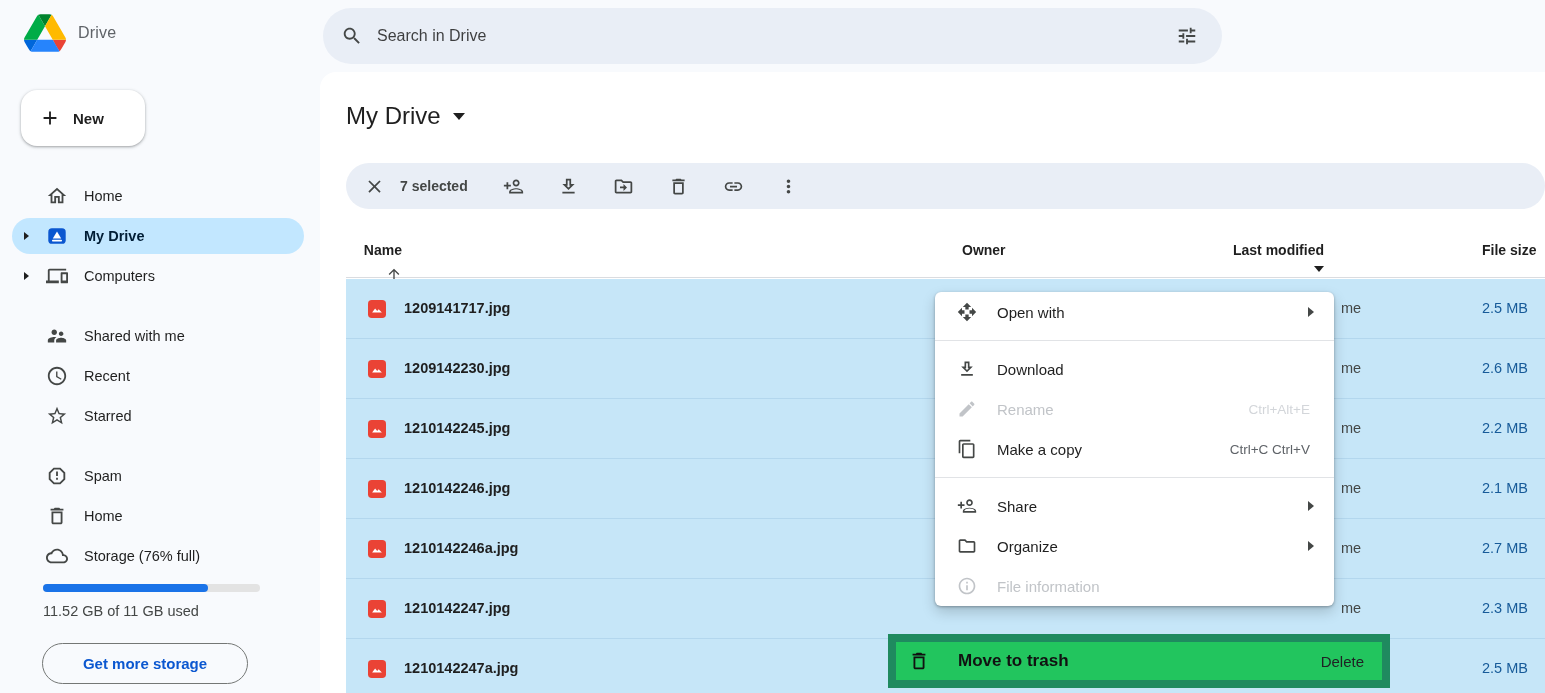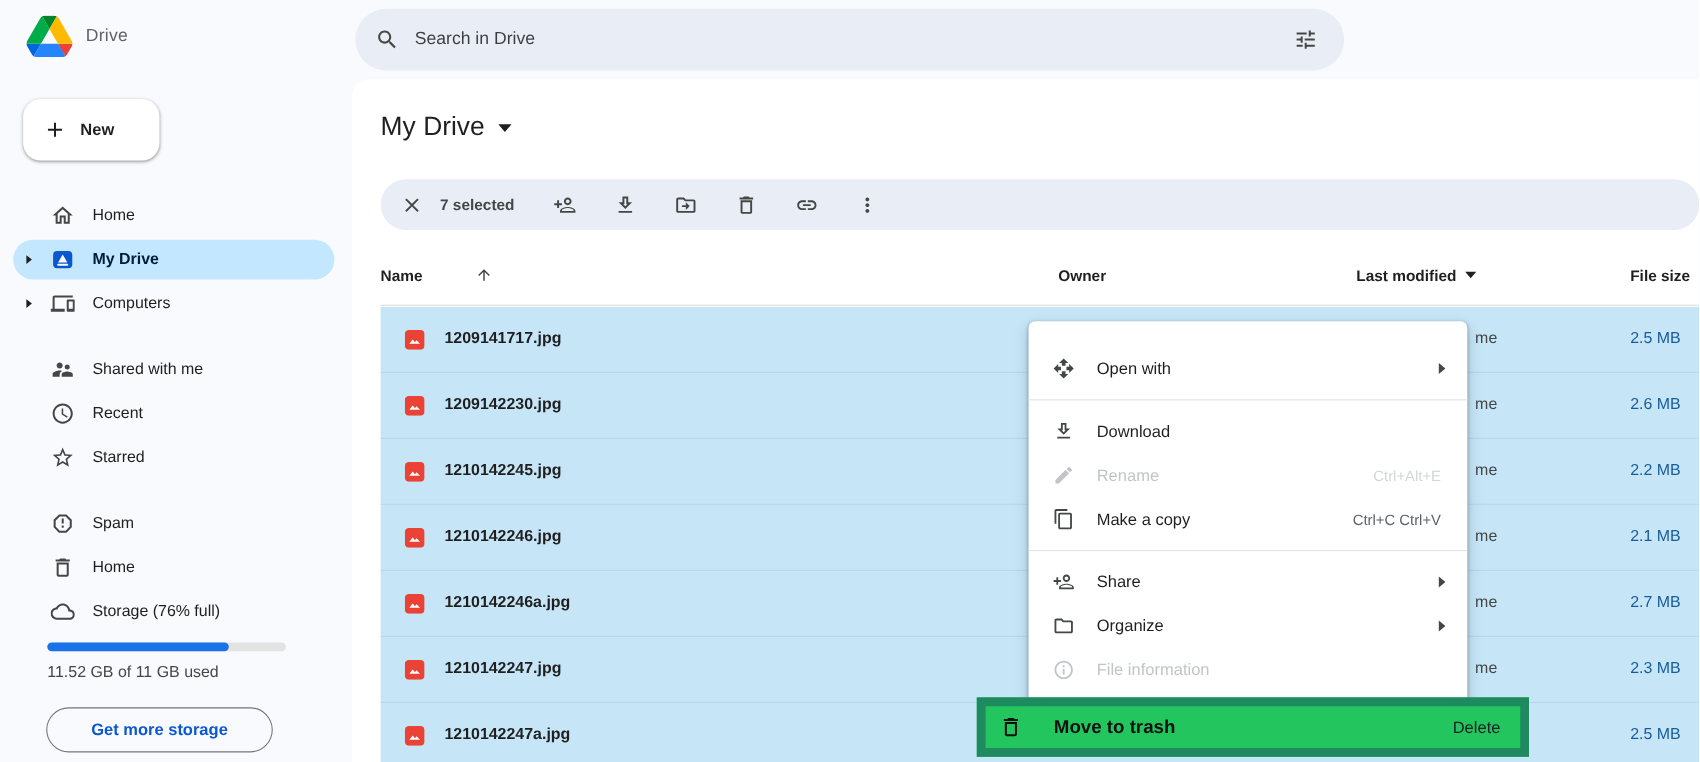"Name" .th { align-items: center -> flex-end; flex-direction: none -> column }
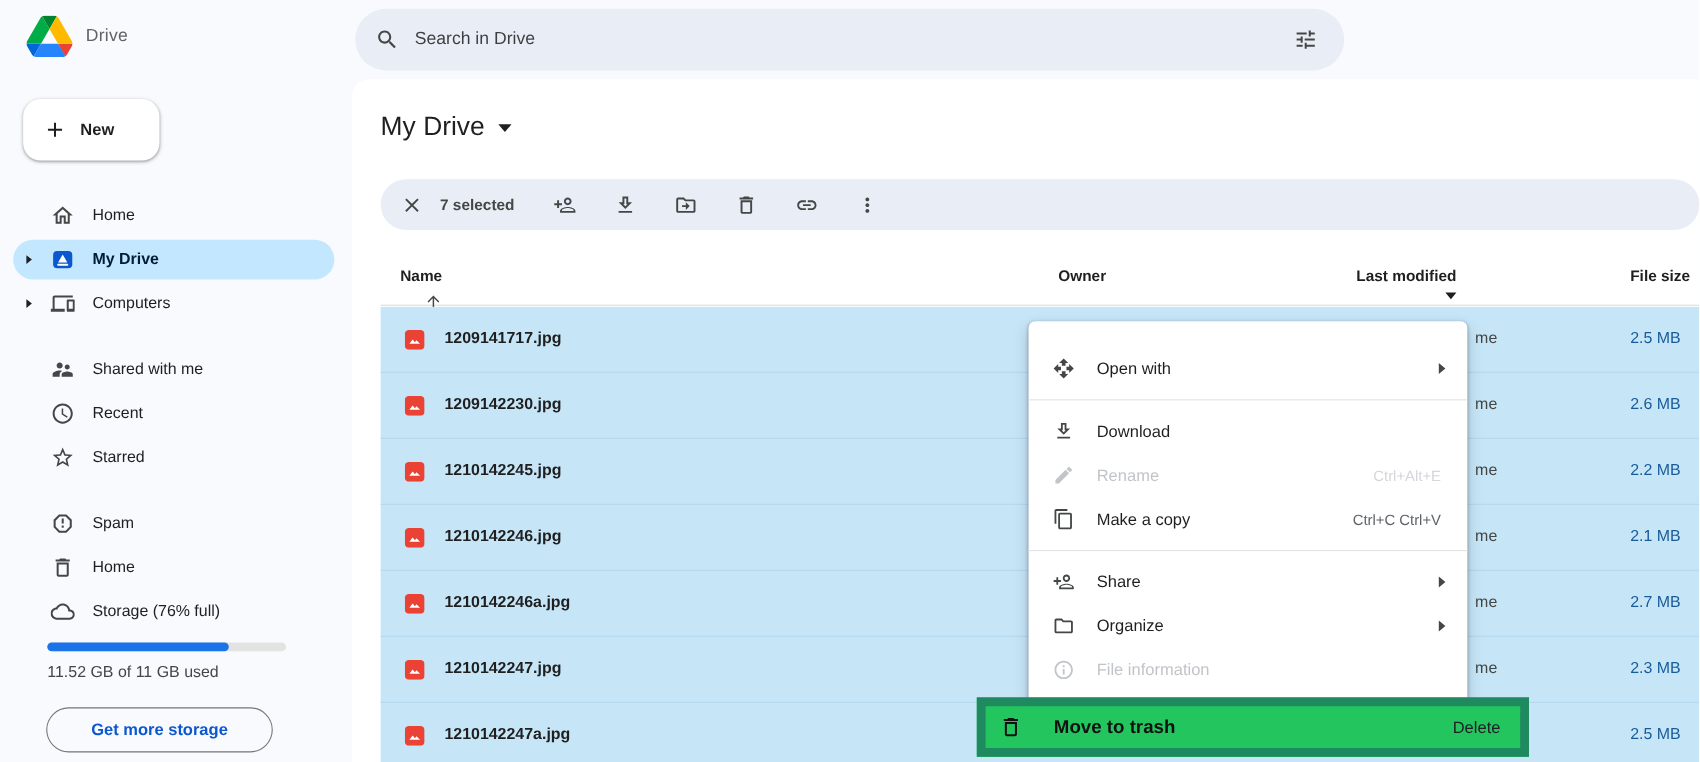"Open with" .ctx-menu { padding: 23px 0 -> 0 0 }
